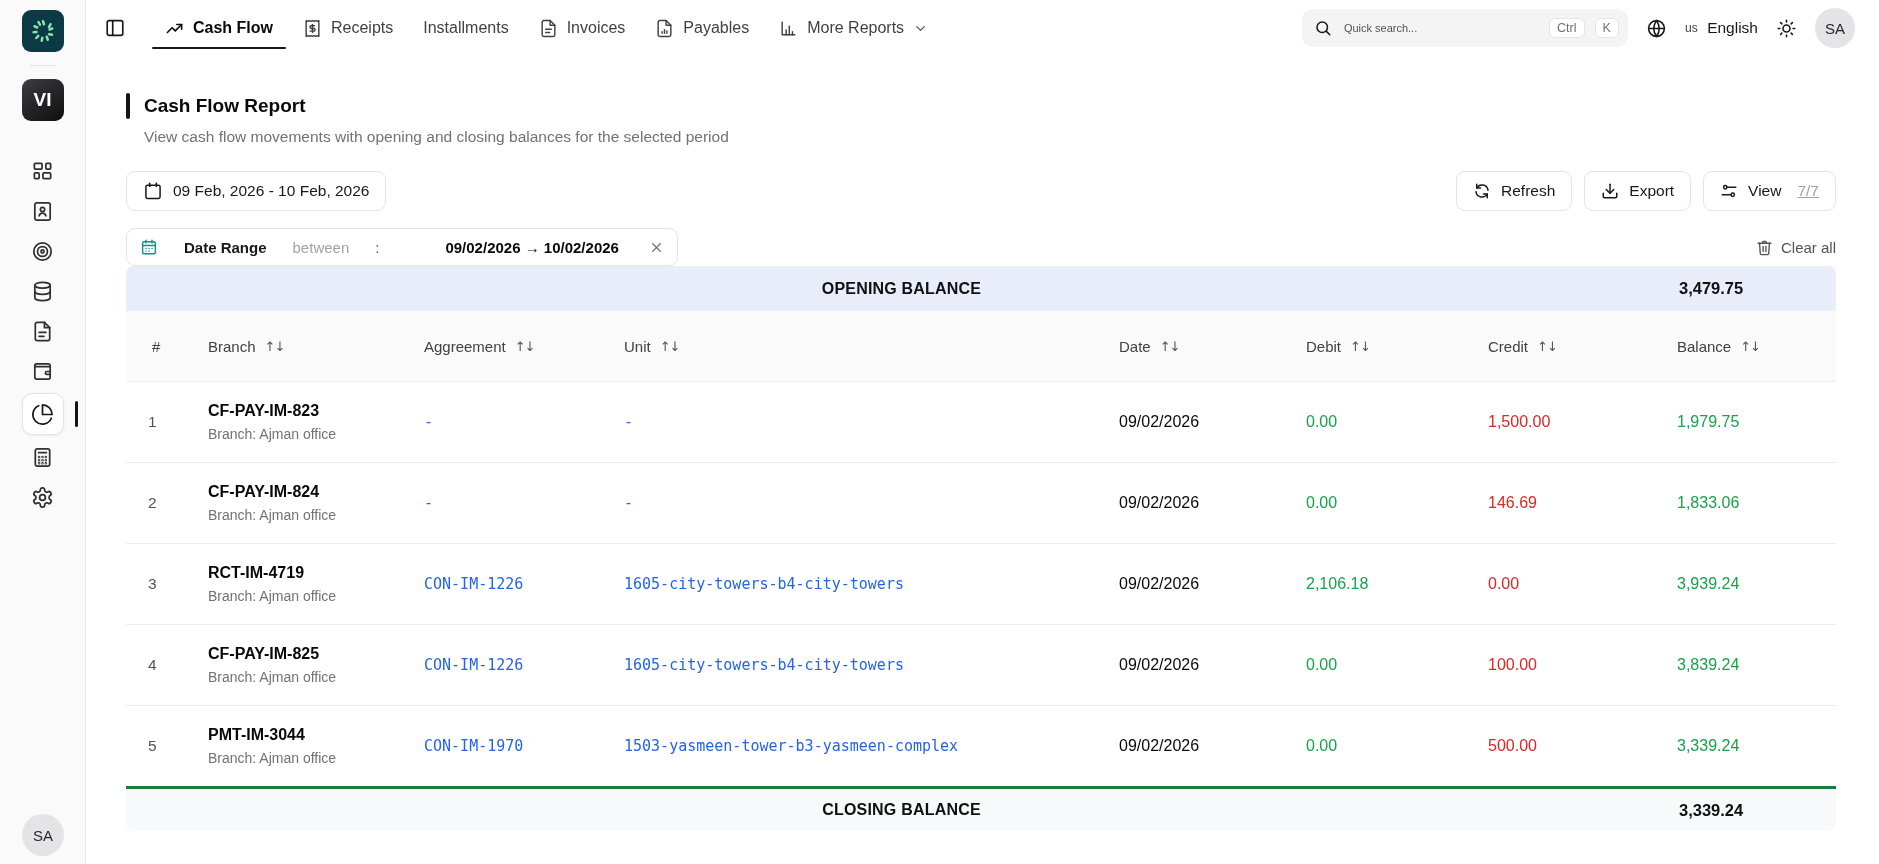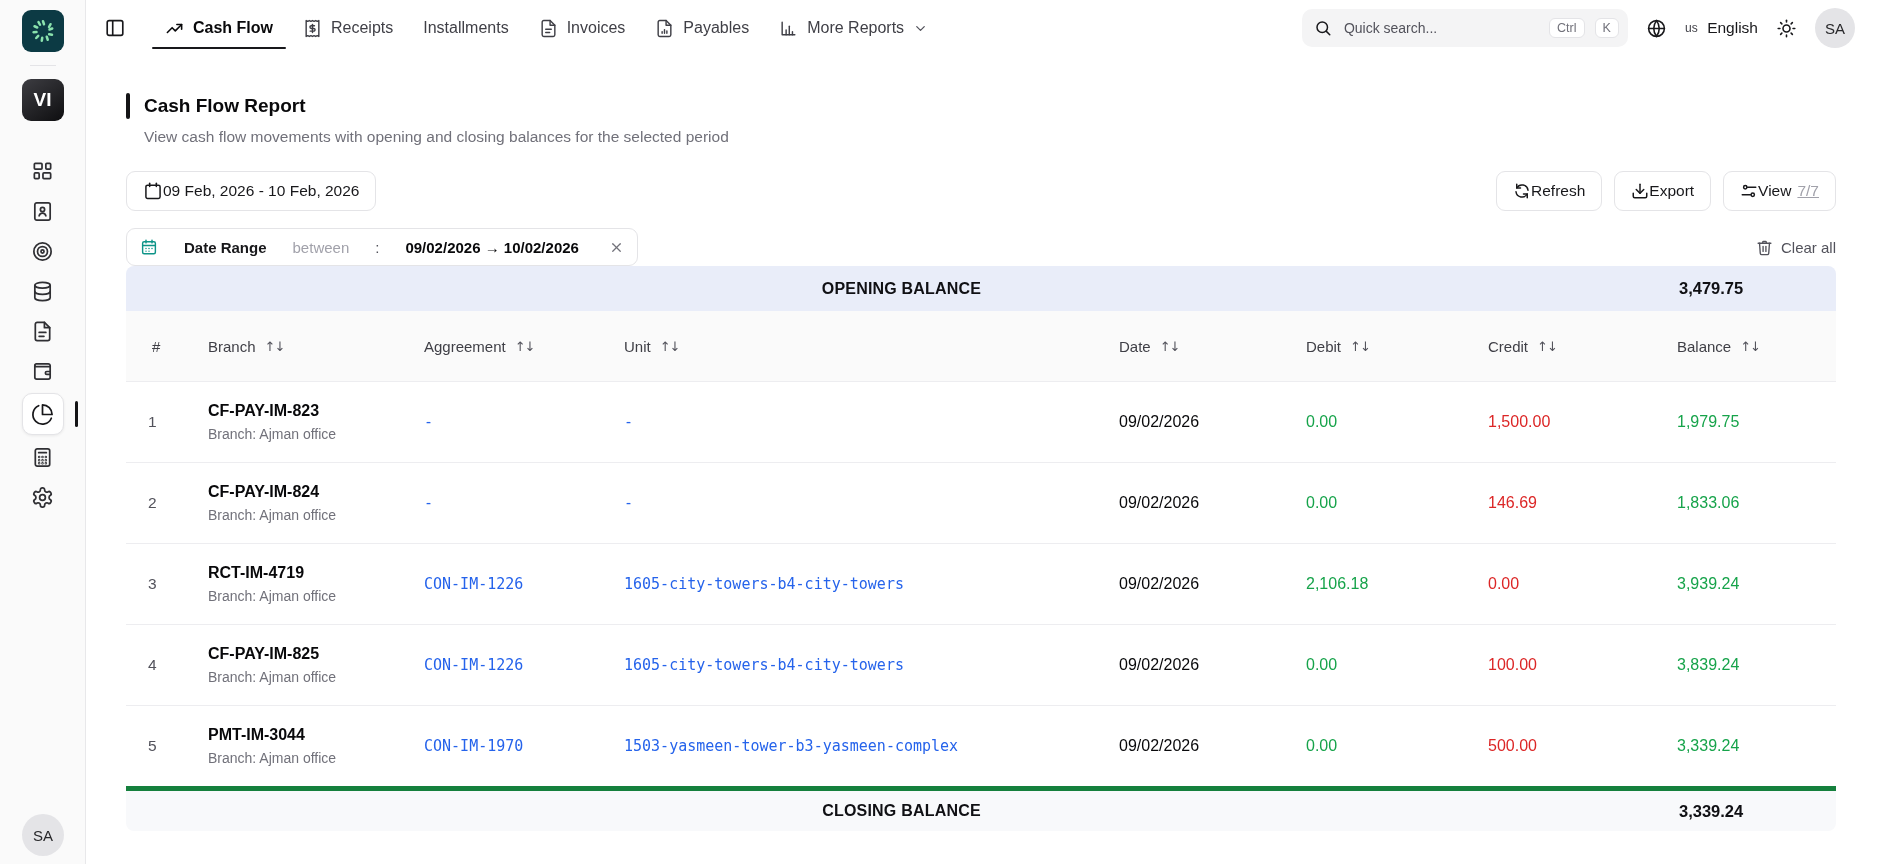"Quick search..." .search input { font-size: 14px -> 11px }
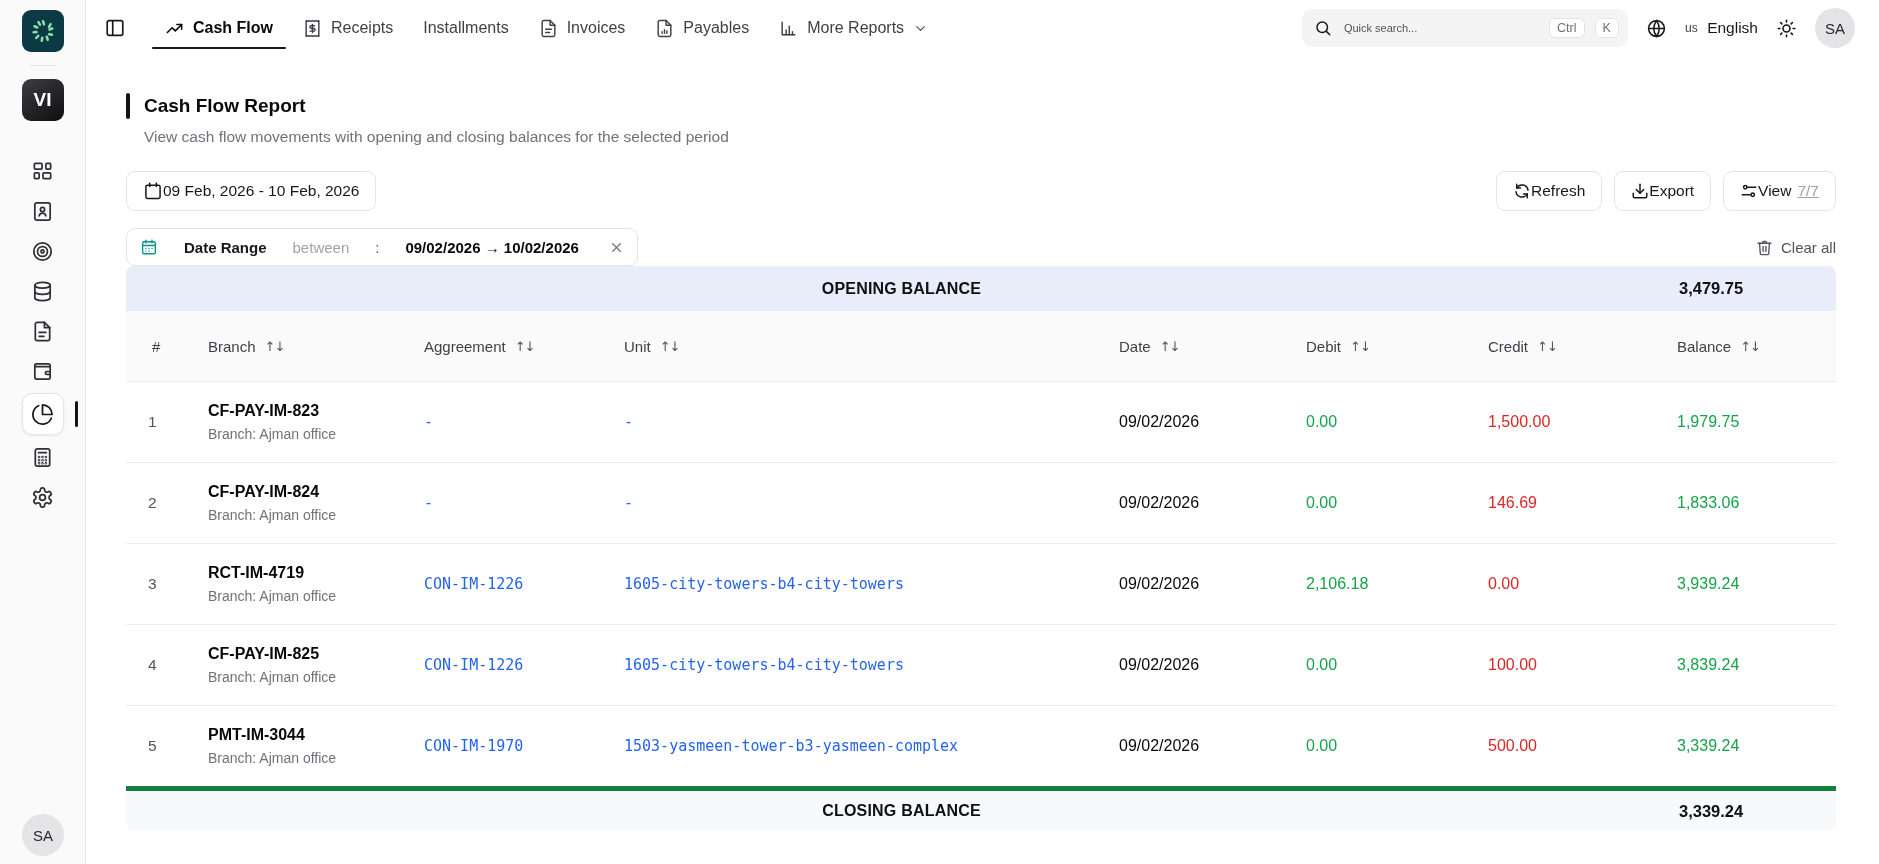"09 Feb, 2026 - 10" .btn { gap: 0 -> 10px }
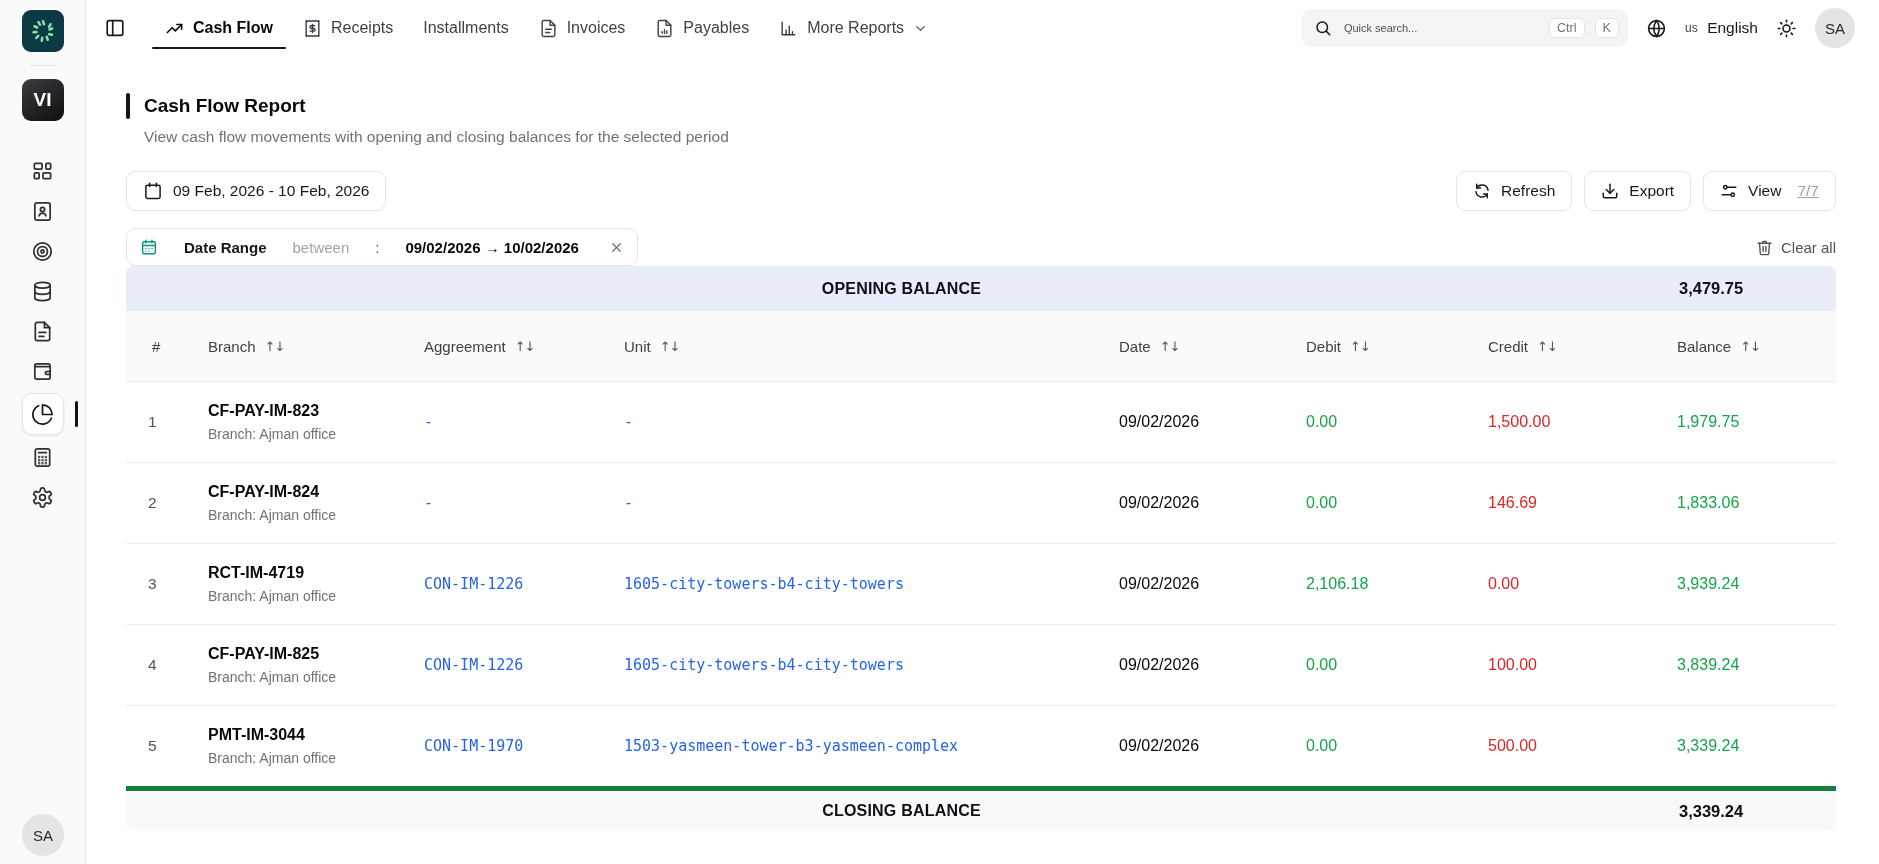"09/02/2026 → 10/02/2026" .chip .f-value { margin-left: none -> 40px }
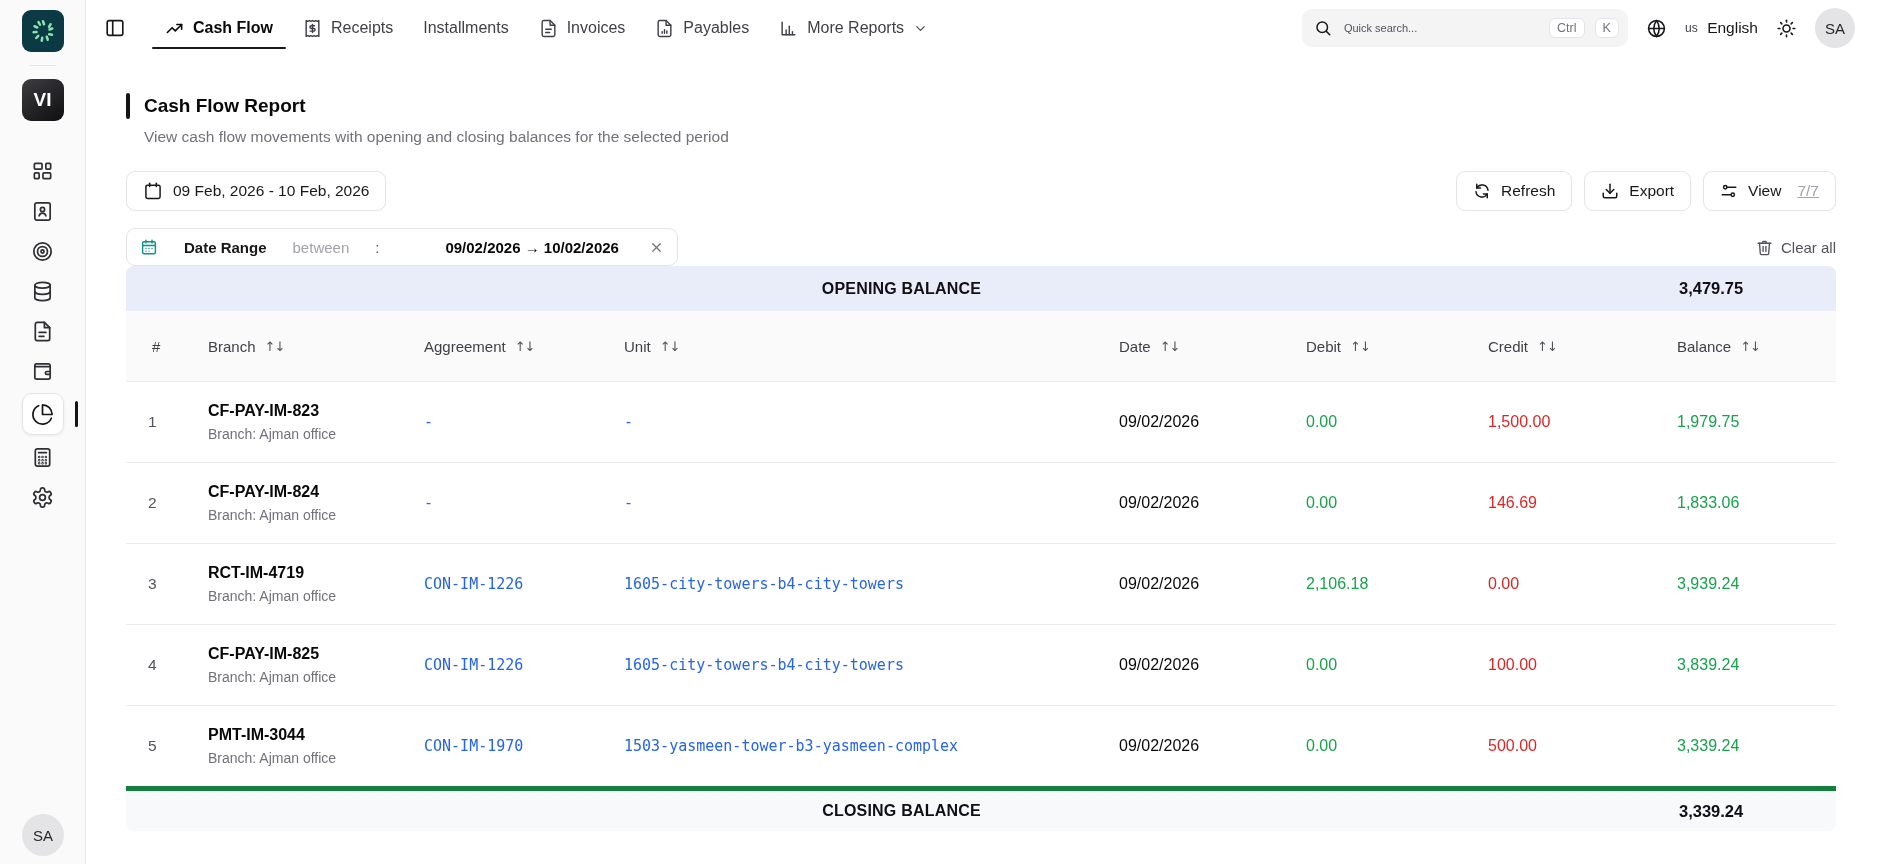"CLOSING BALANCE" .summary-row.closing { border-top: 5px solid #15803d -> 3px solid #15803d }
